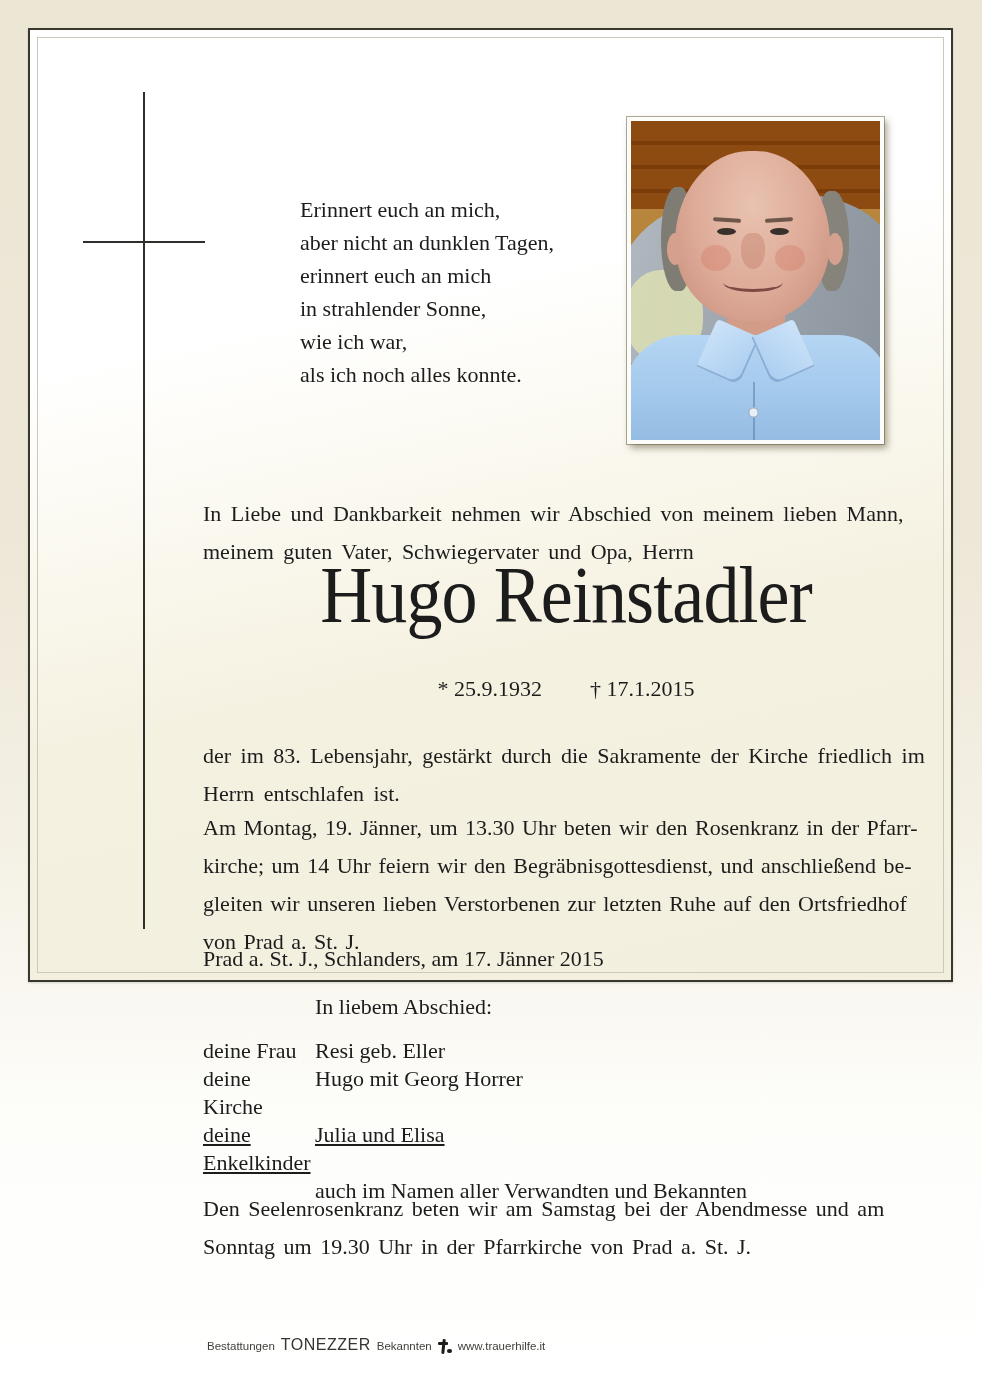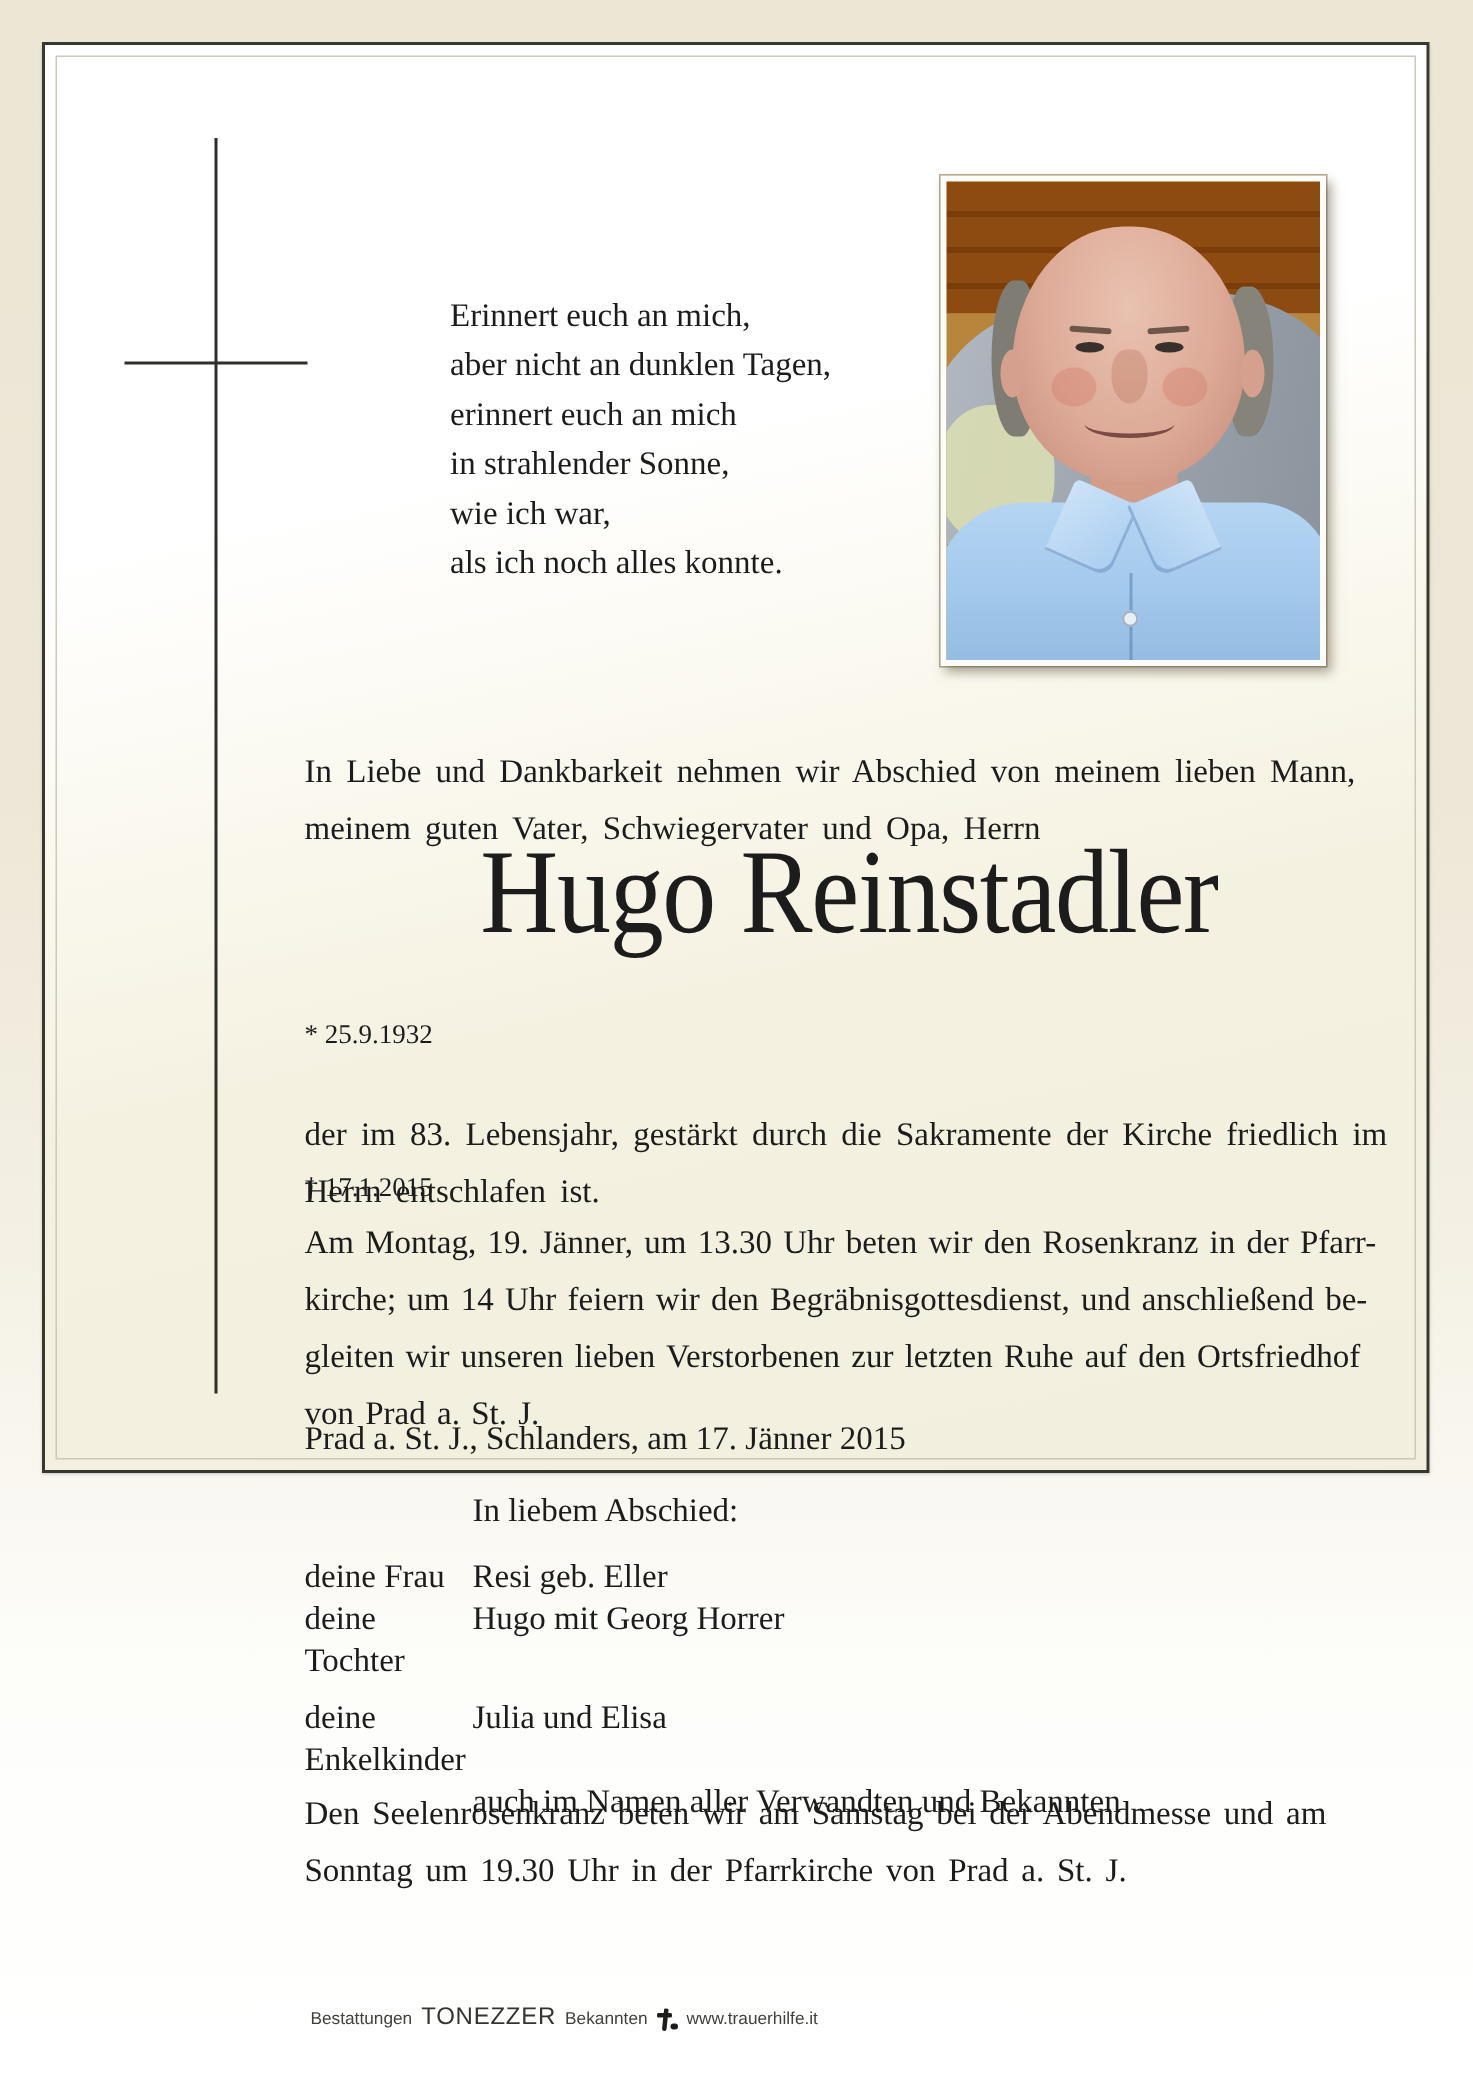"* 25.9.1932" .dates { flex-direction: column -> none; font-size: 18px -> 22px; gap: 64px -> 48px }
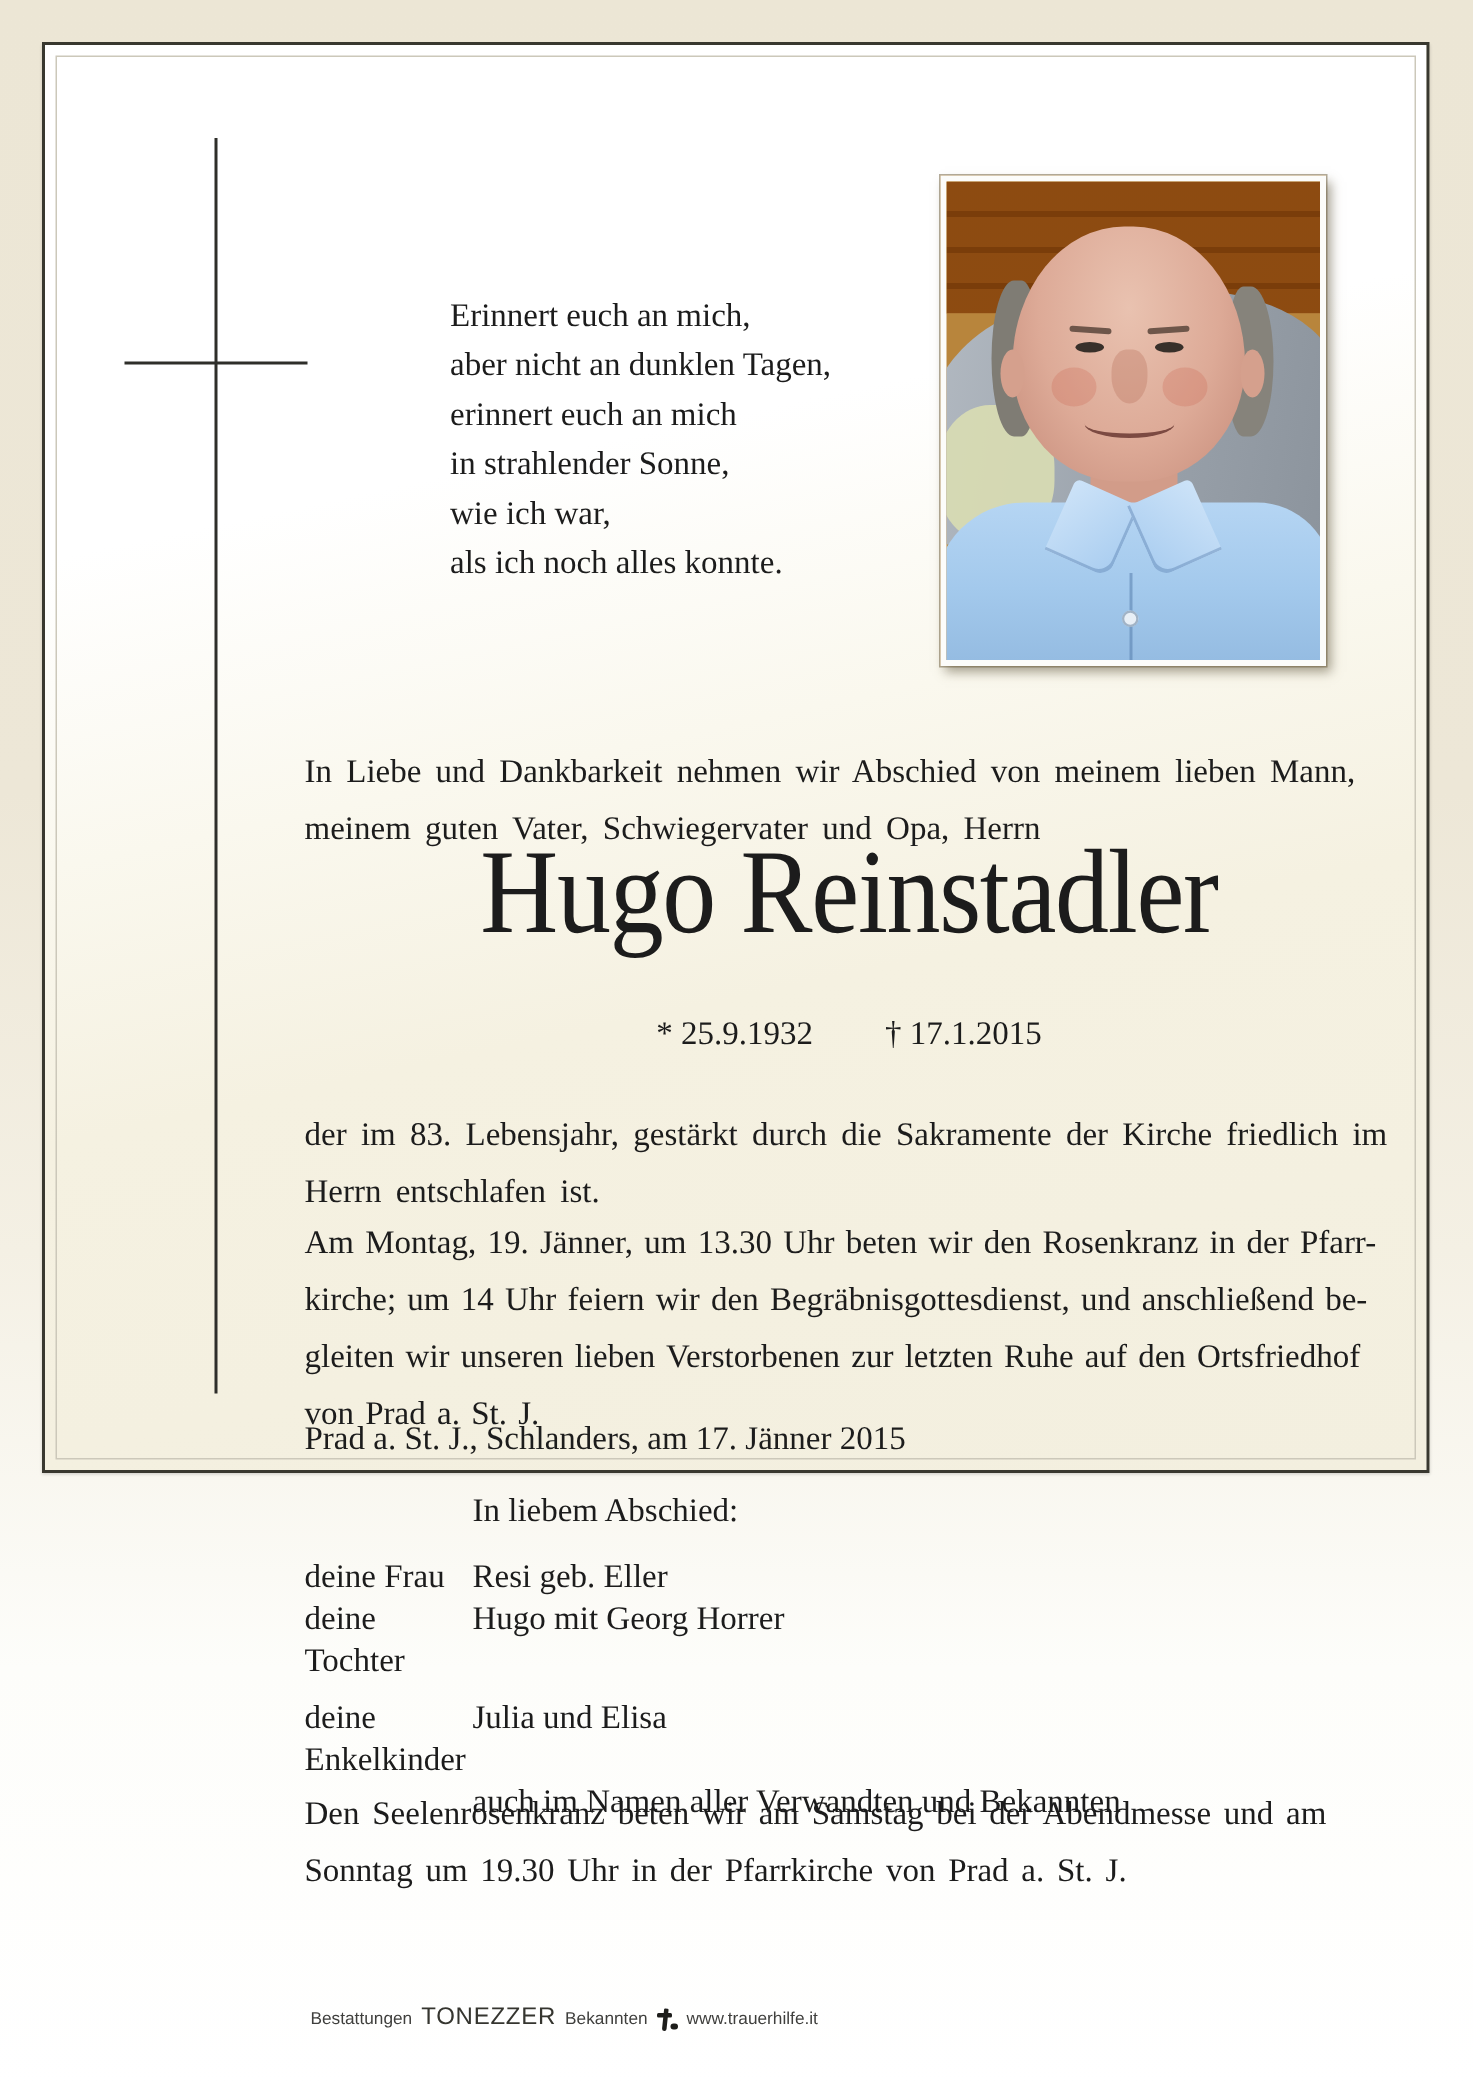"deine Tochter" span.lbl { text: Tochter -> Kirche }
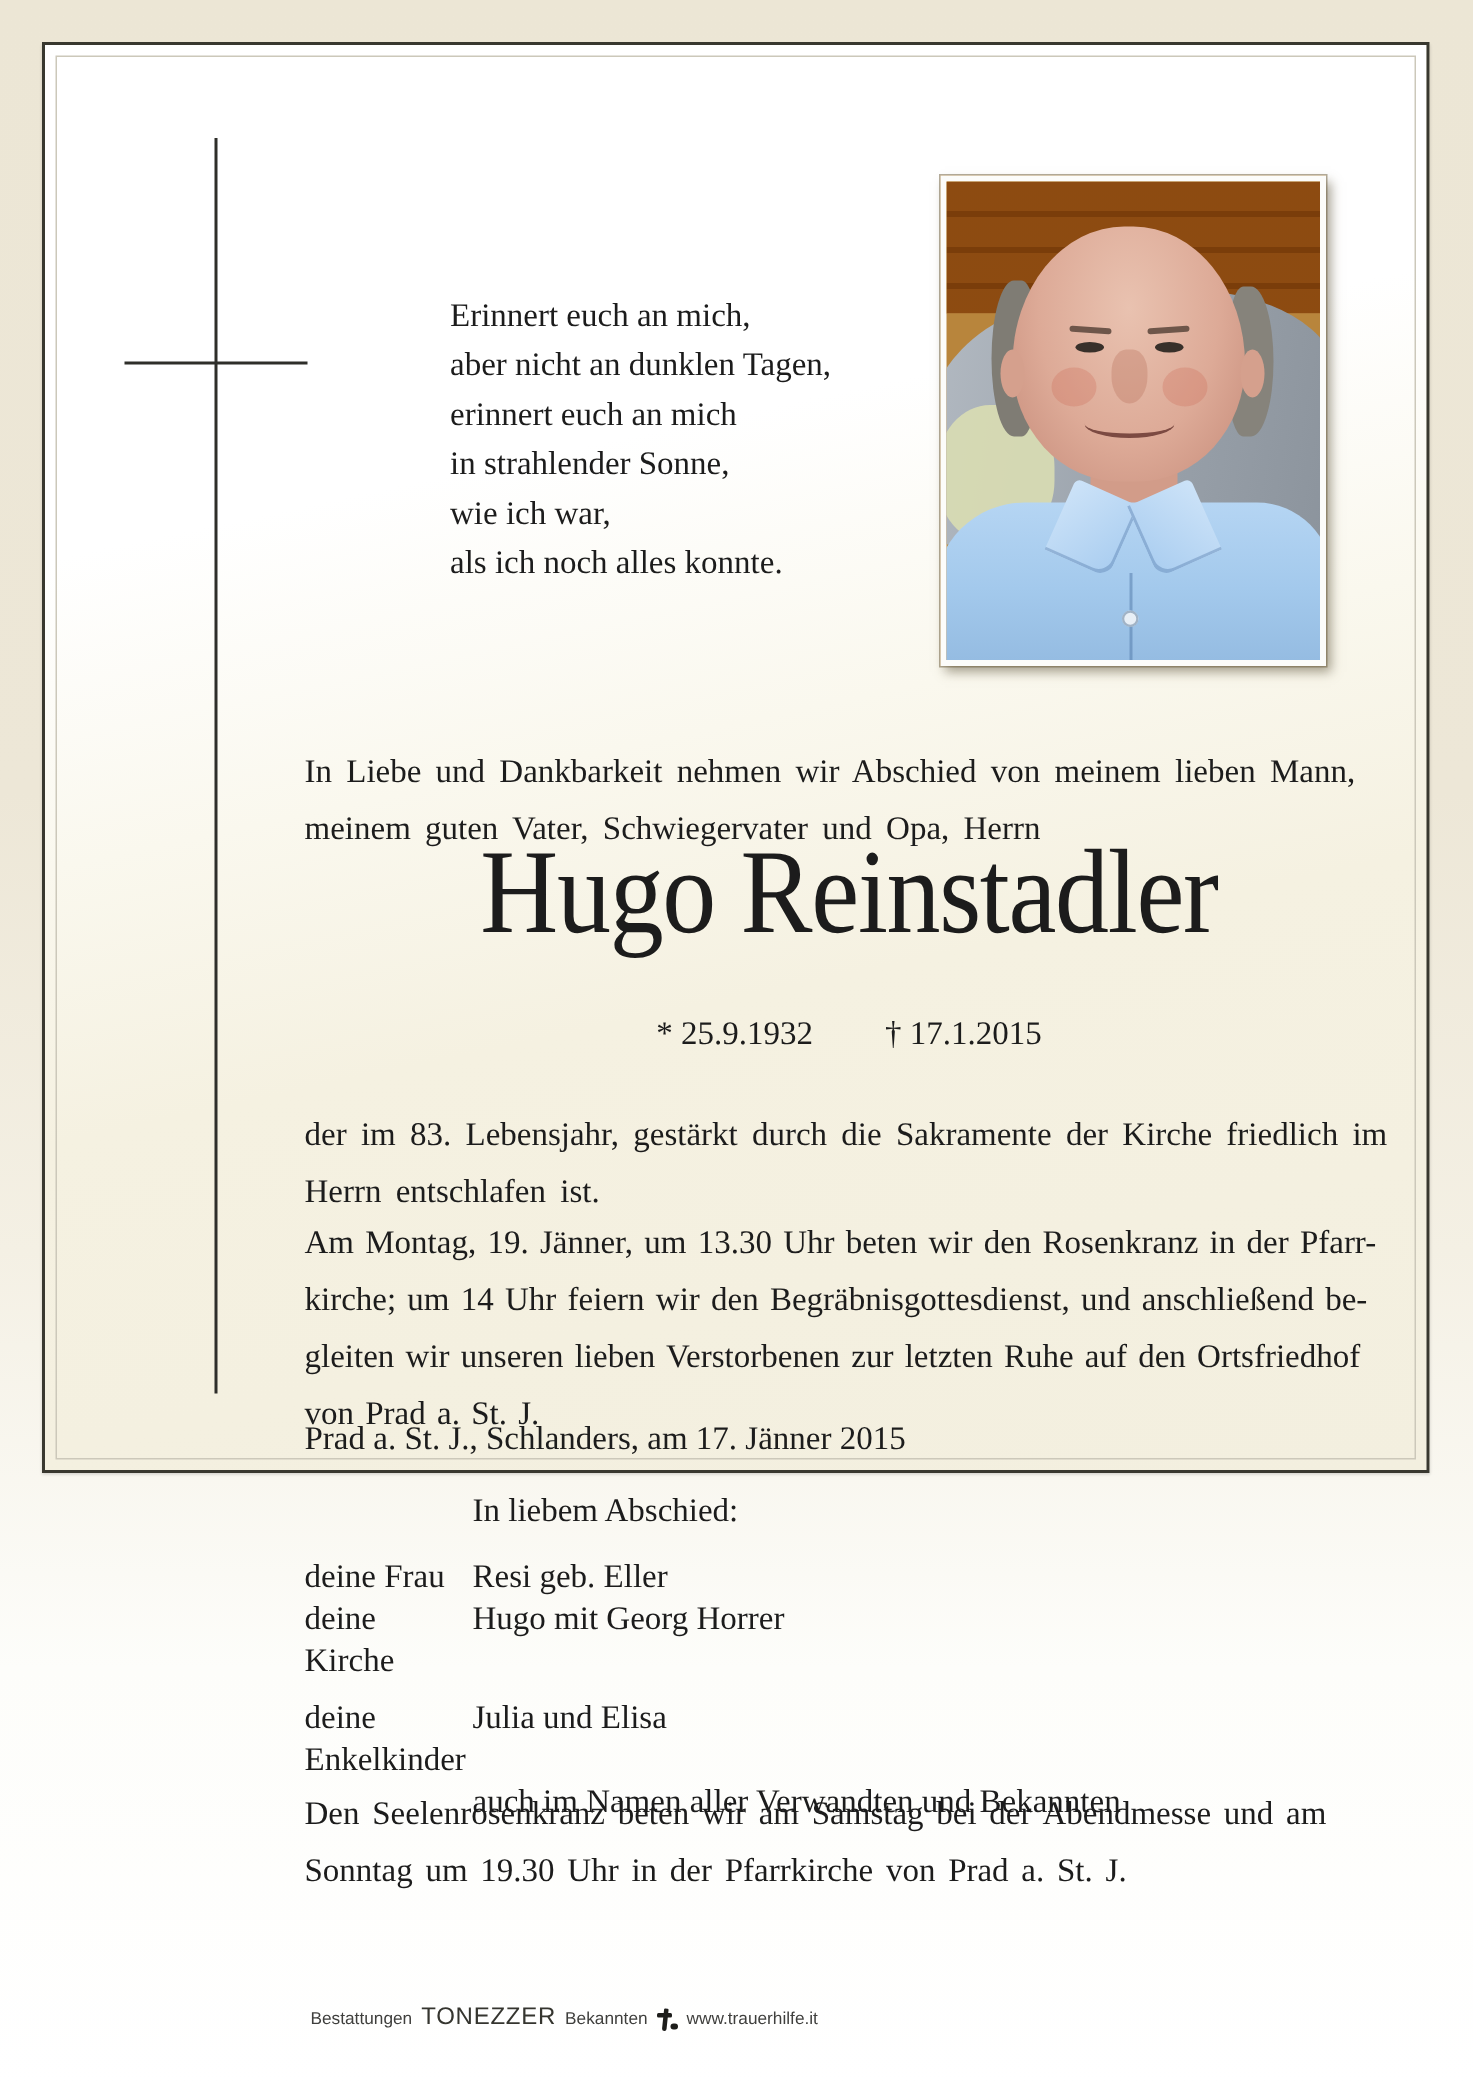"deine Enkelkinder" .mrow:nth-child(3) { margin-top: 10px -> 0; text-decoration: none -> underline }
